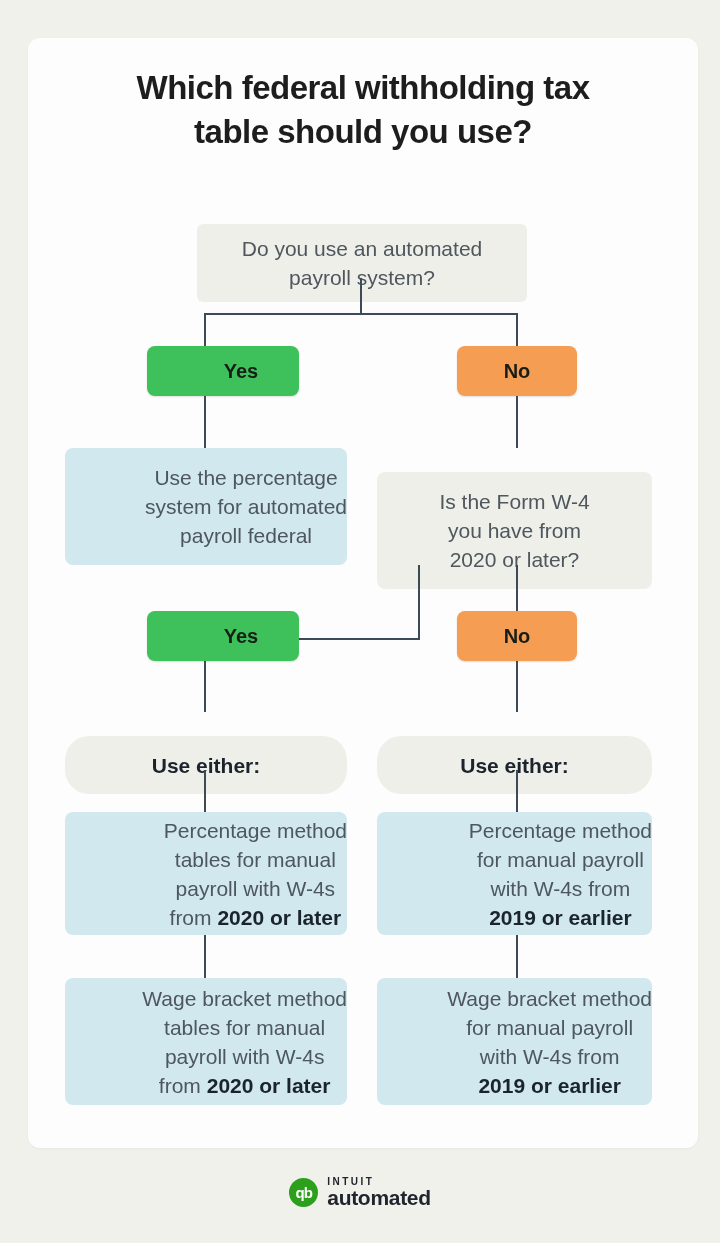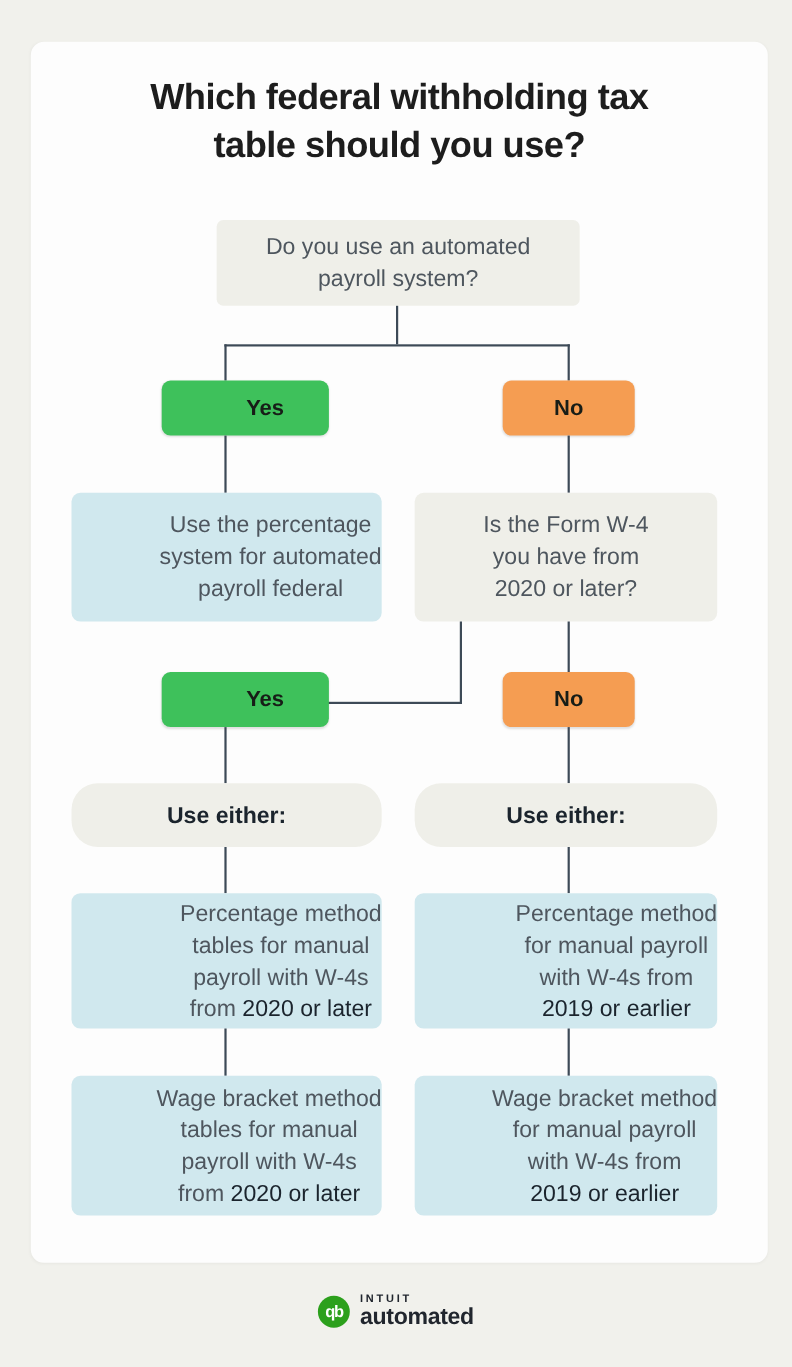"Do you use an automated" .gray { margin-top: none -> 24px }
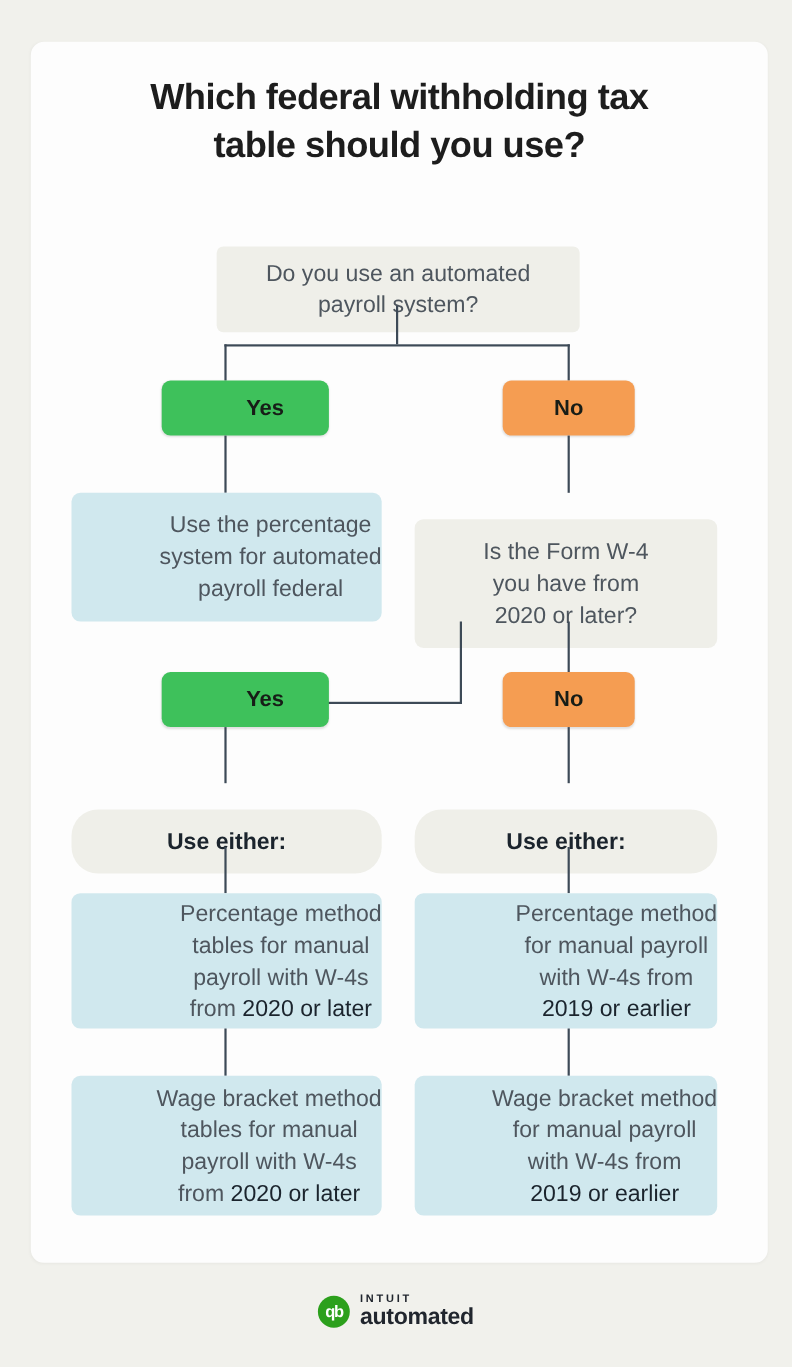"2020 or later" .box b { font-weight: normal -> bold }
